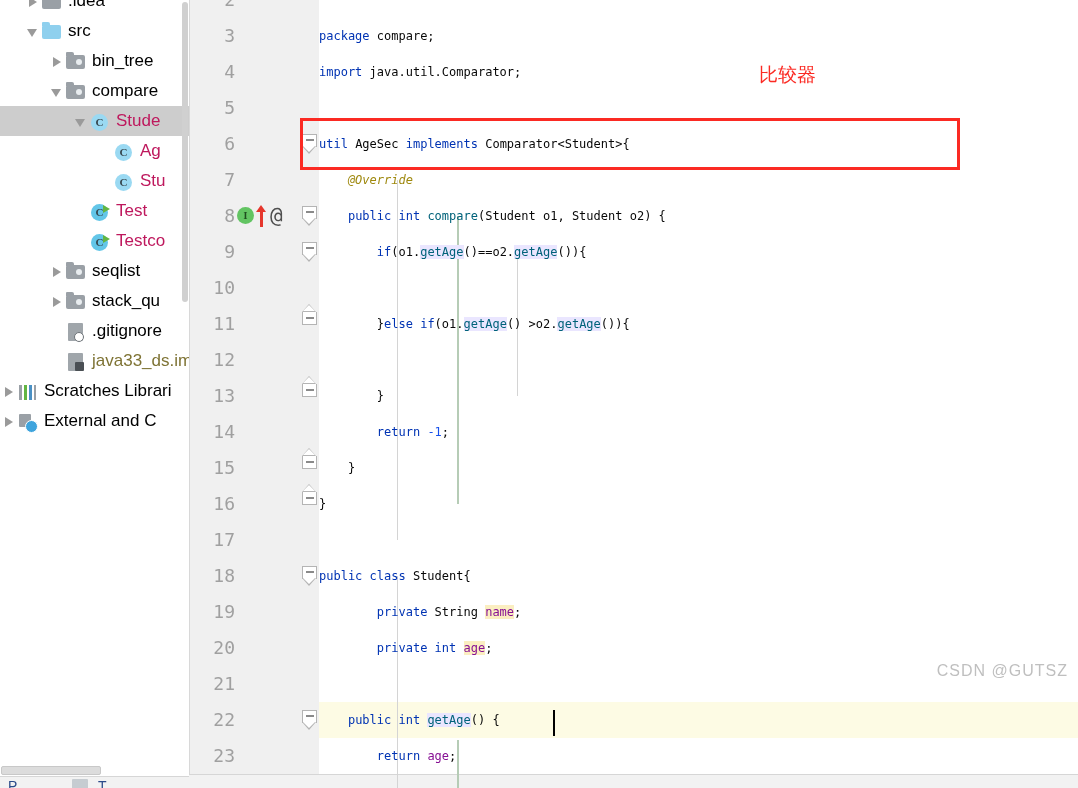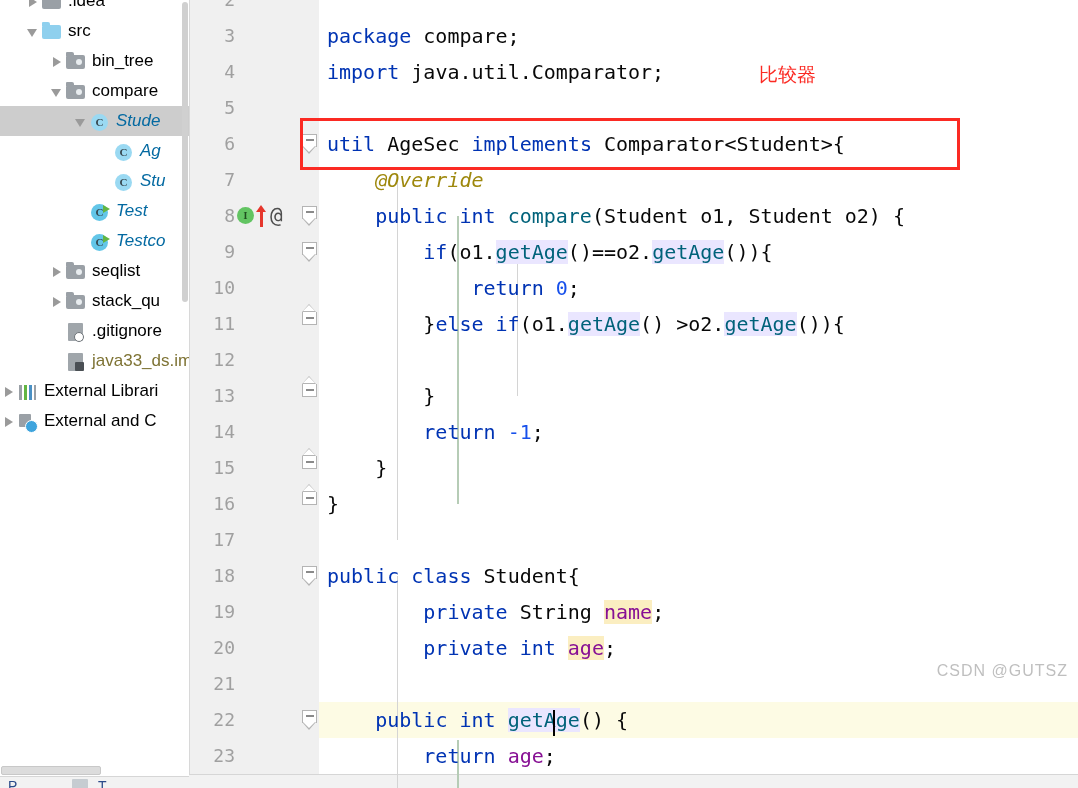"package compare;" .code { font-size: 20px -> 12px; padding-left: 8px -> none }
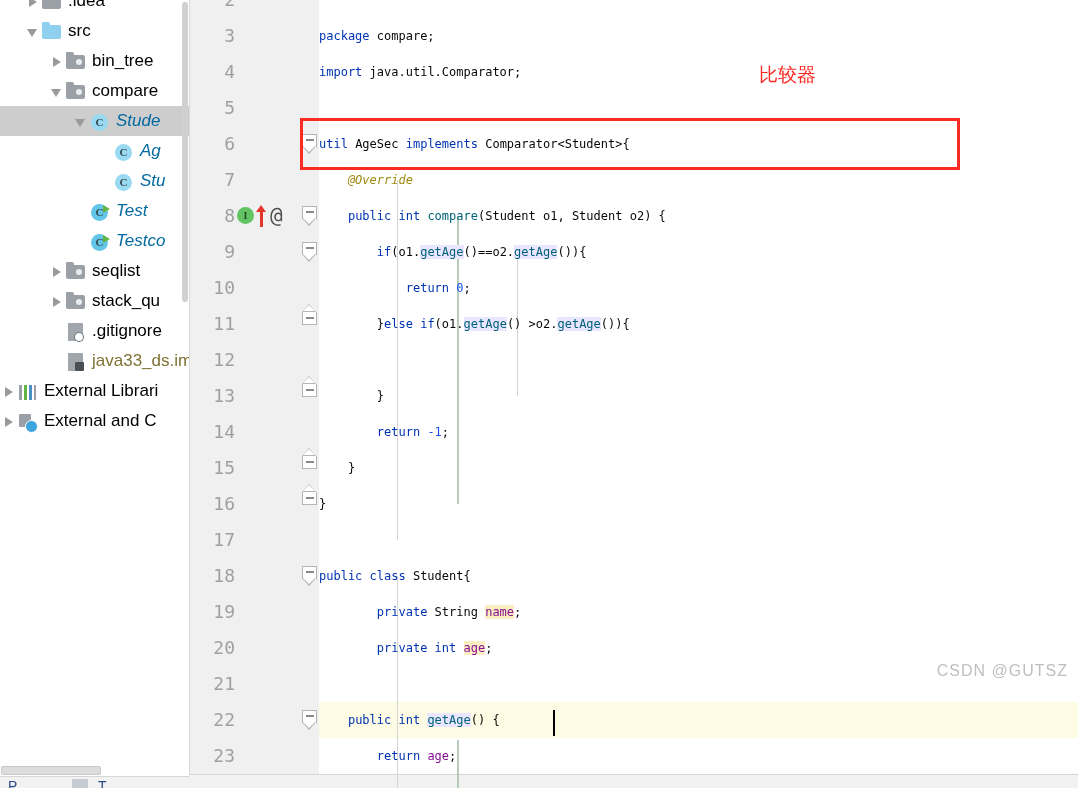"Stude" .tlabel.brown { color: #0369a1 -> #be185d; font-style: italic -> none }
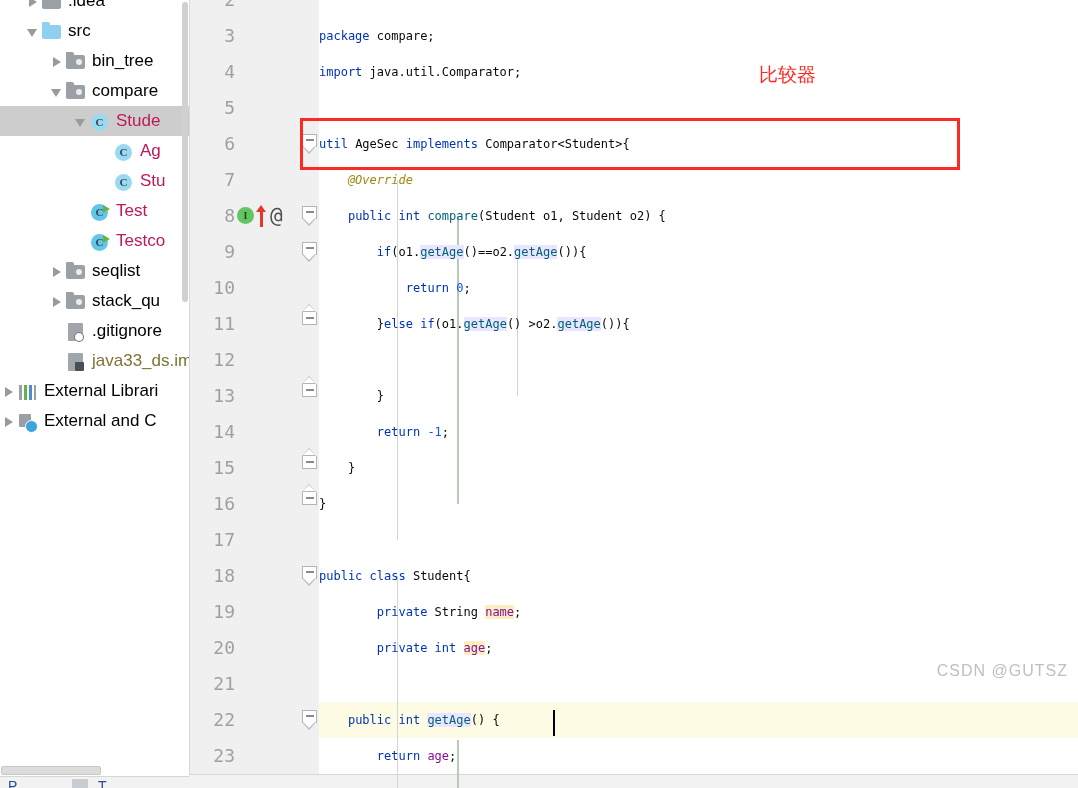"return 0;" div.code { html: <div><span> </span><span>return </span><span>0</span><span>;</span></div> -> none }
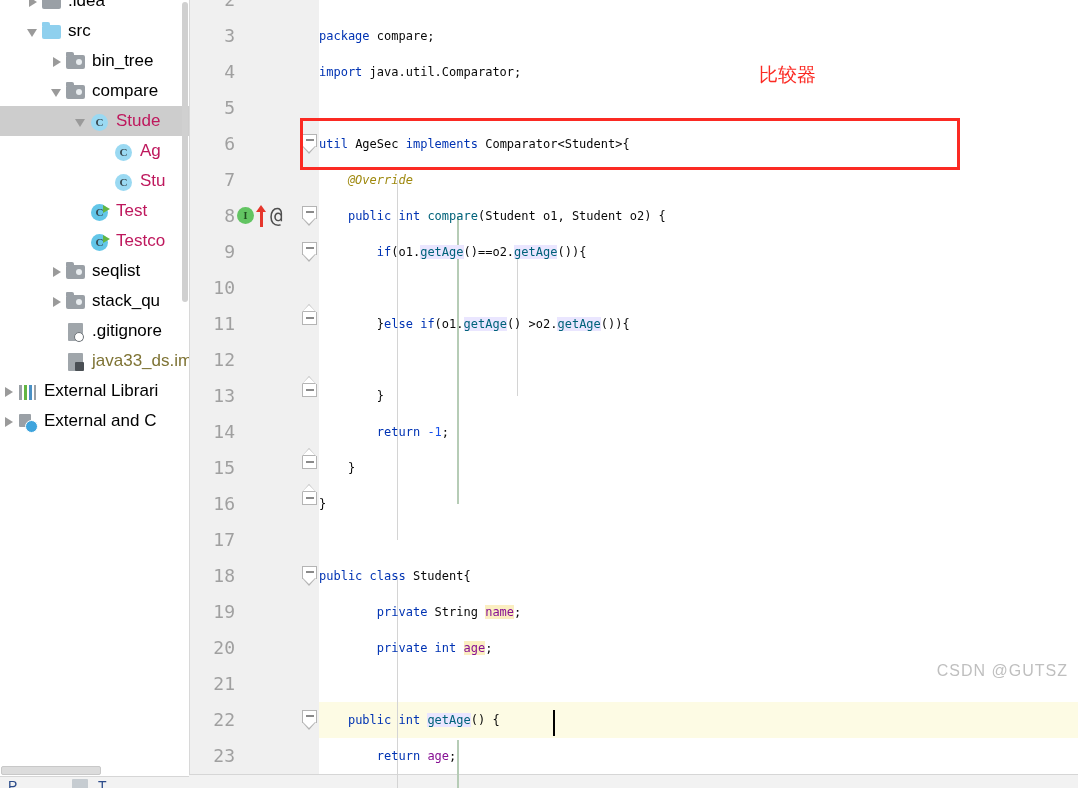"External Librari" span.tlabel { text: External -> Scratches }
